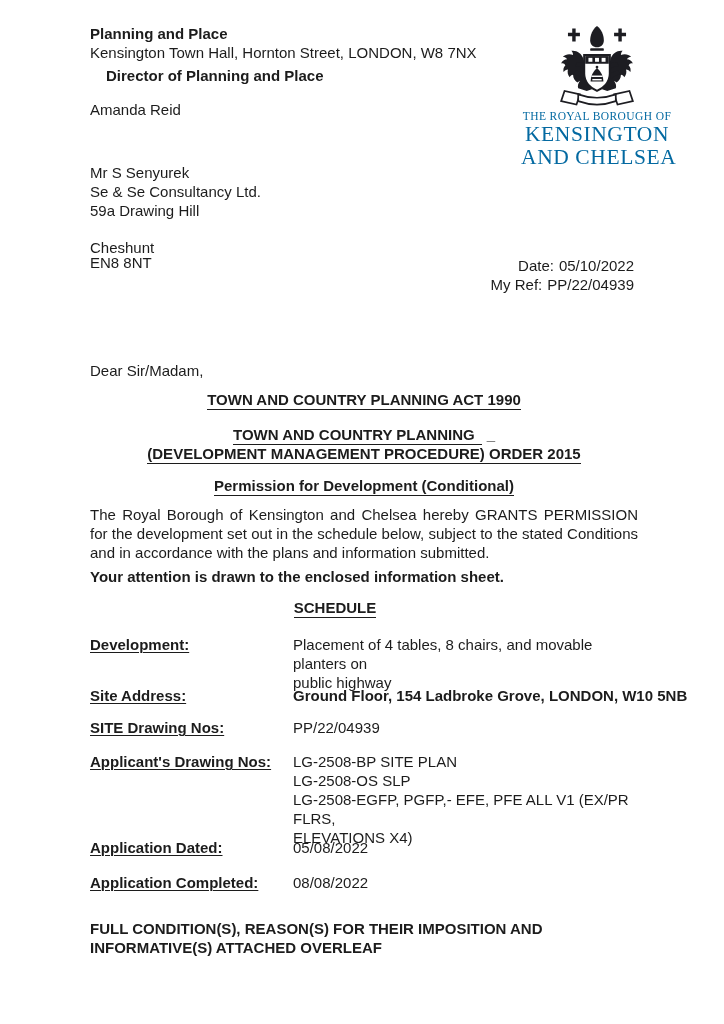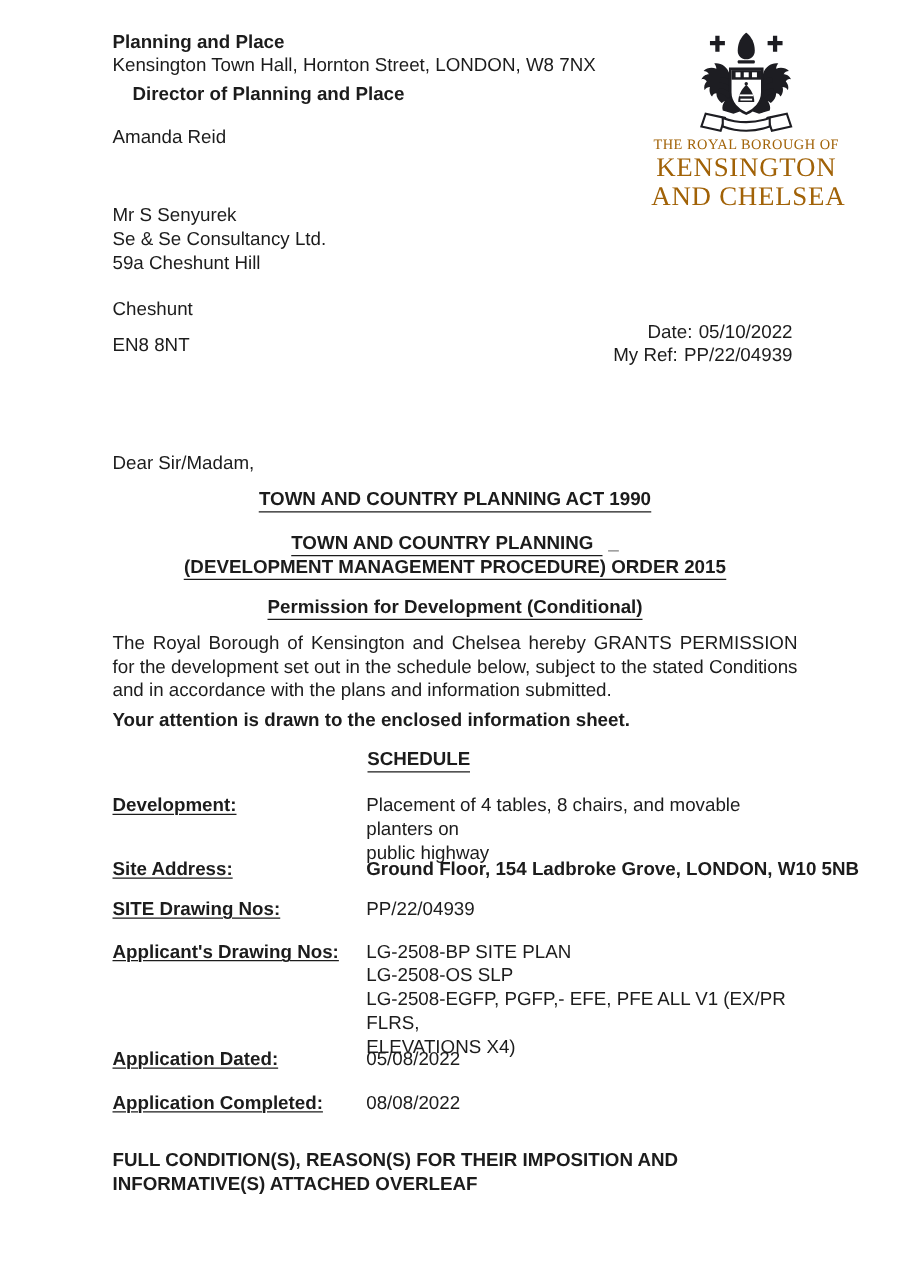"THE ROYAL BOROUGH OF" .logo { color: #a16207 -> #0369a1 }
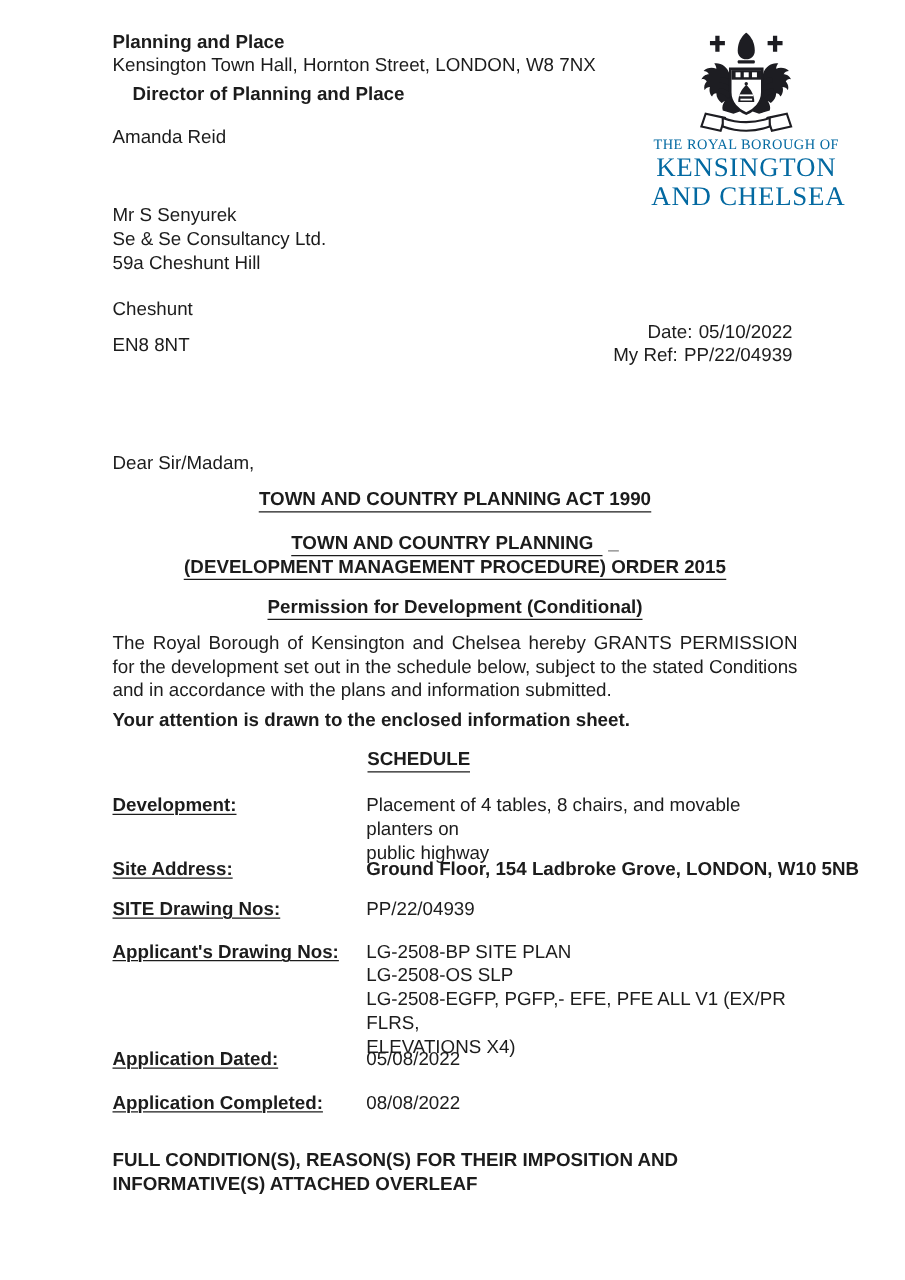"59a Cheshunt Hill" div.abs { text: Cheshunt -> Drawing }
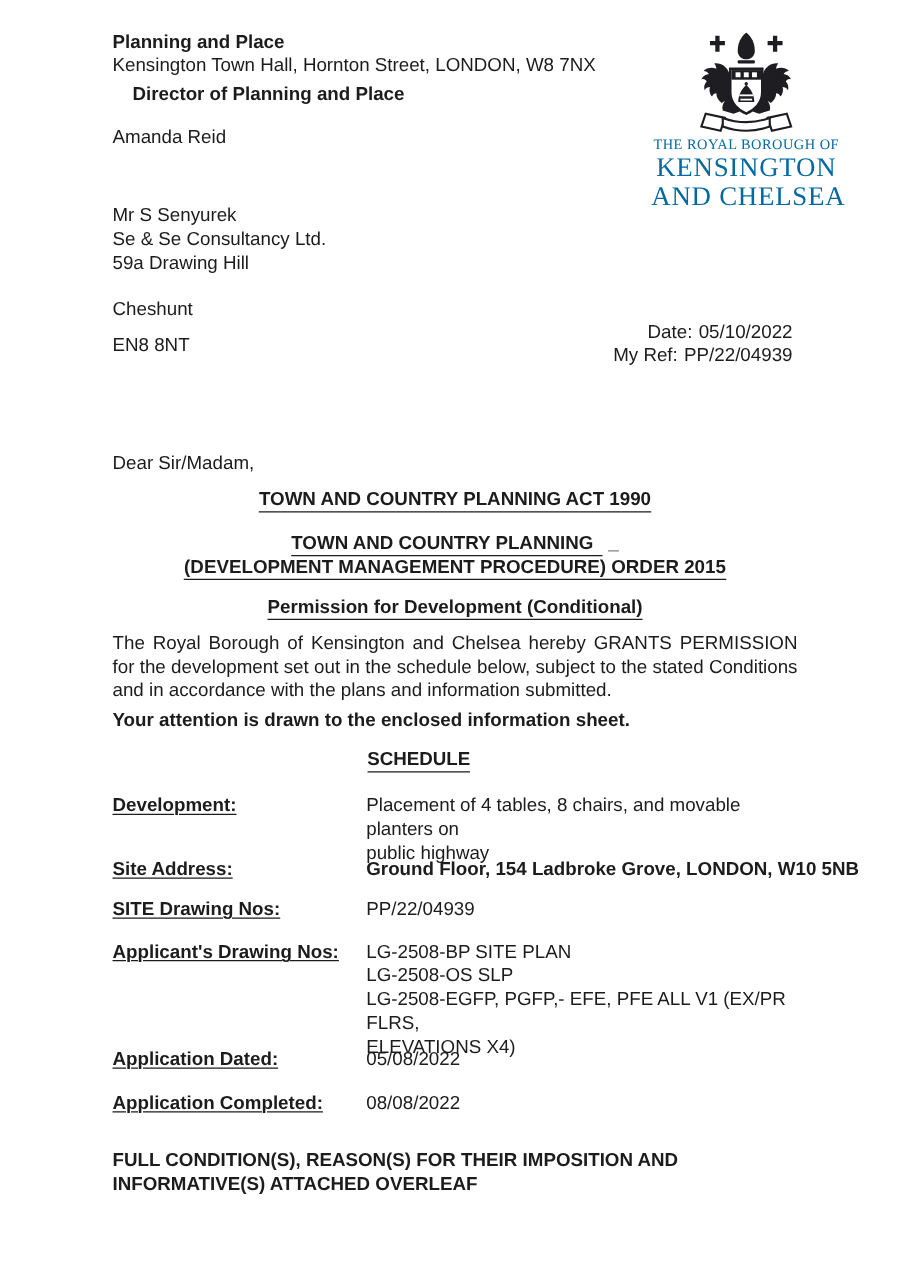"EN8 8NT" div.abs { top: 267px -> 253px }
